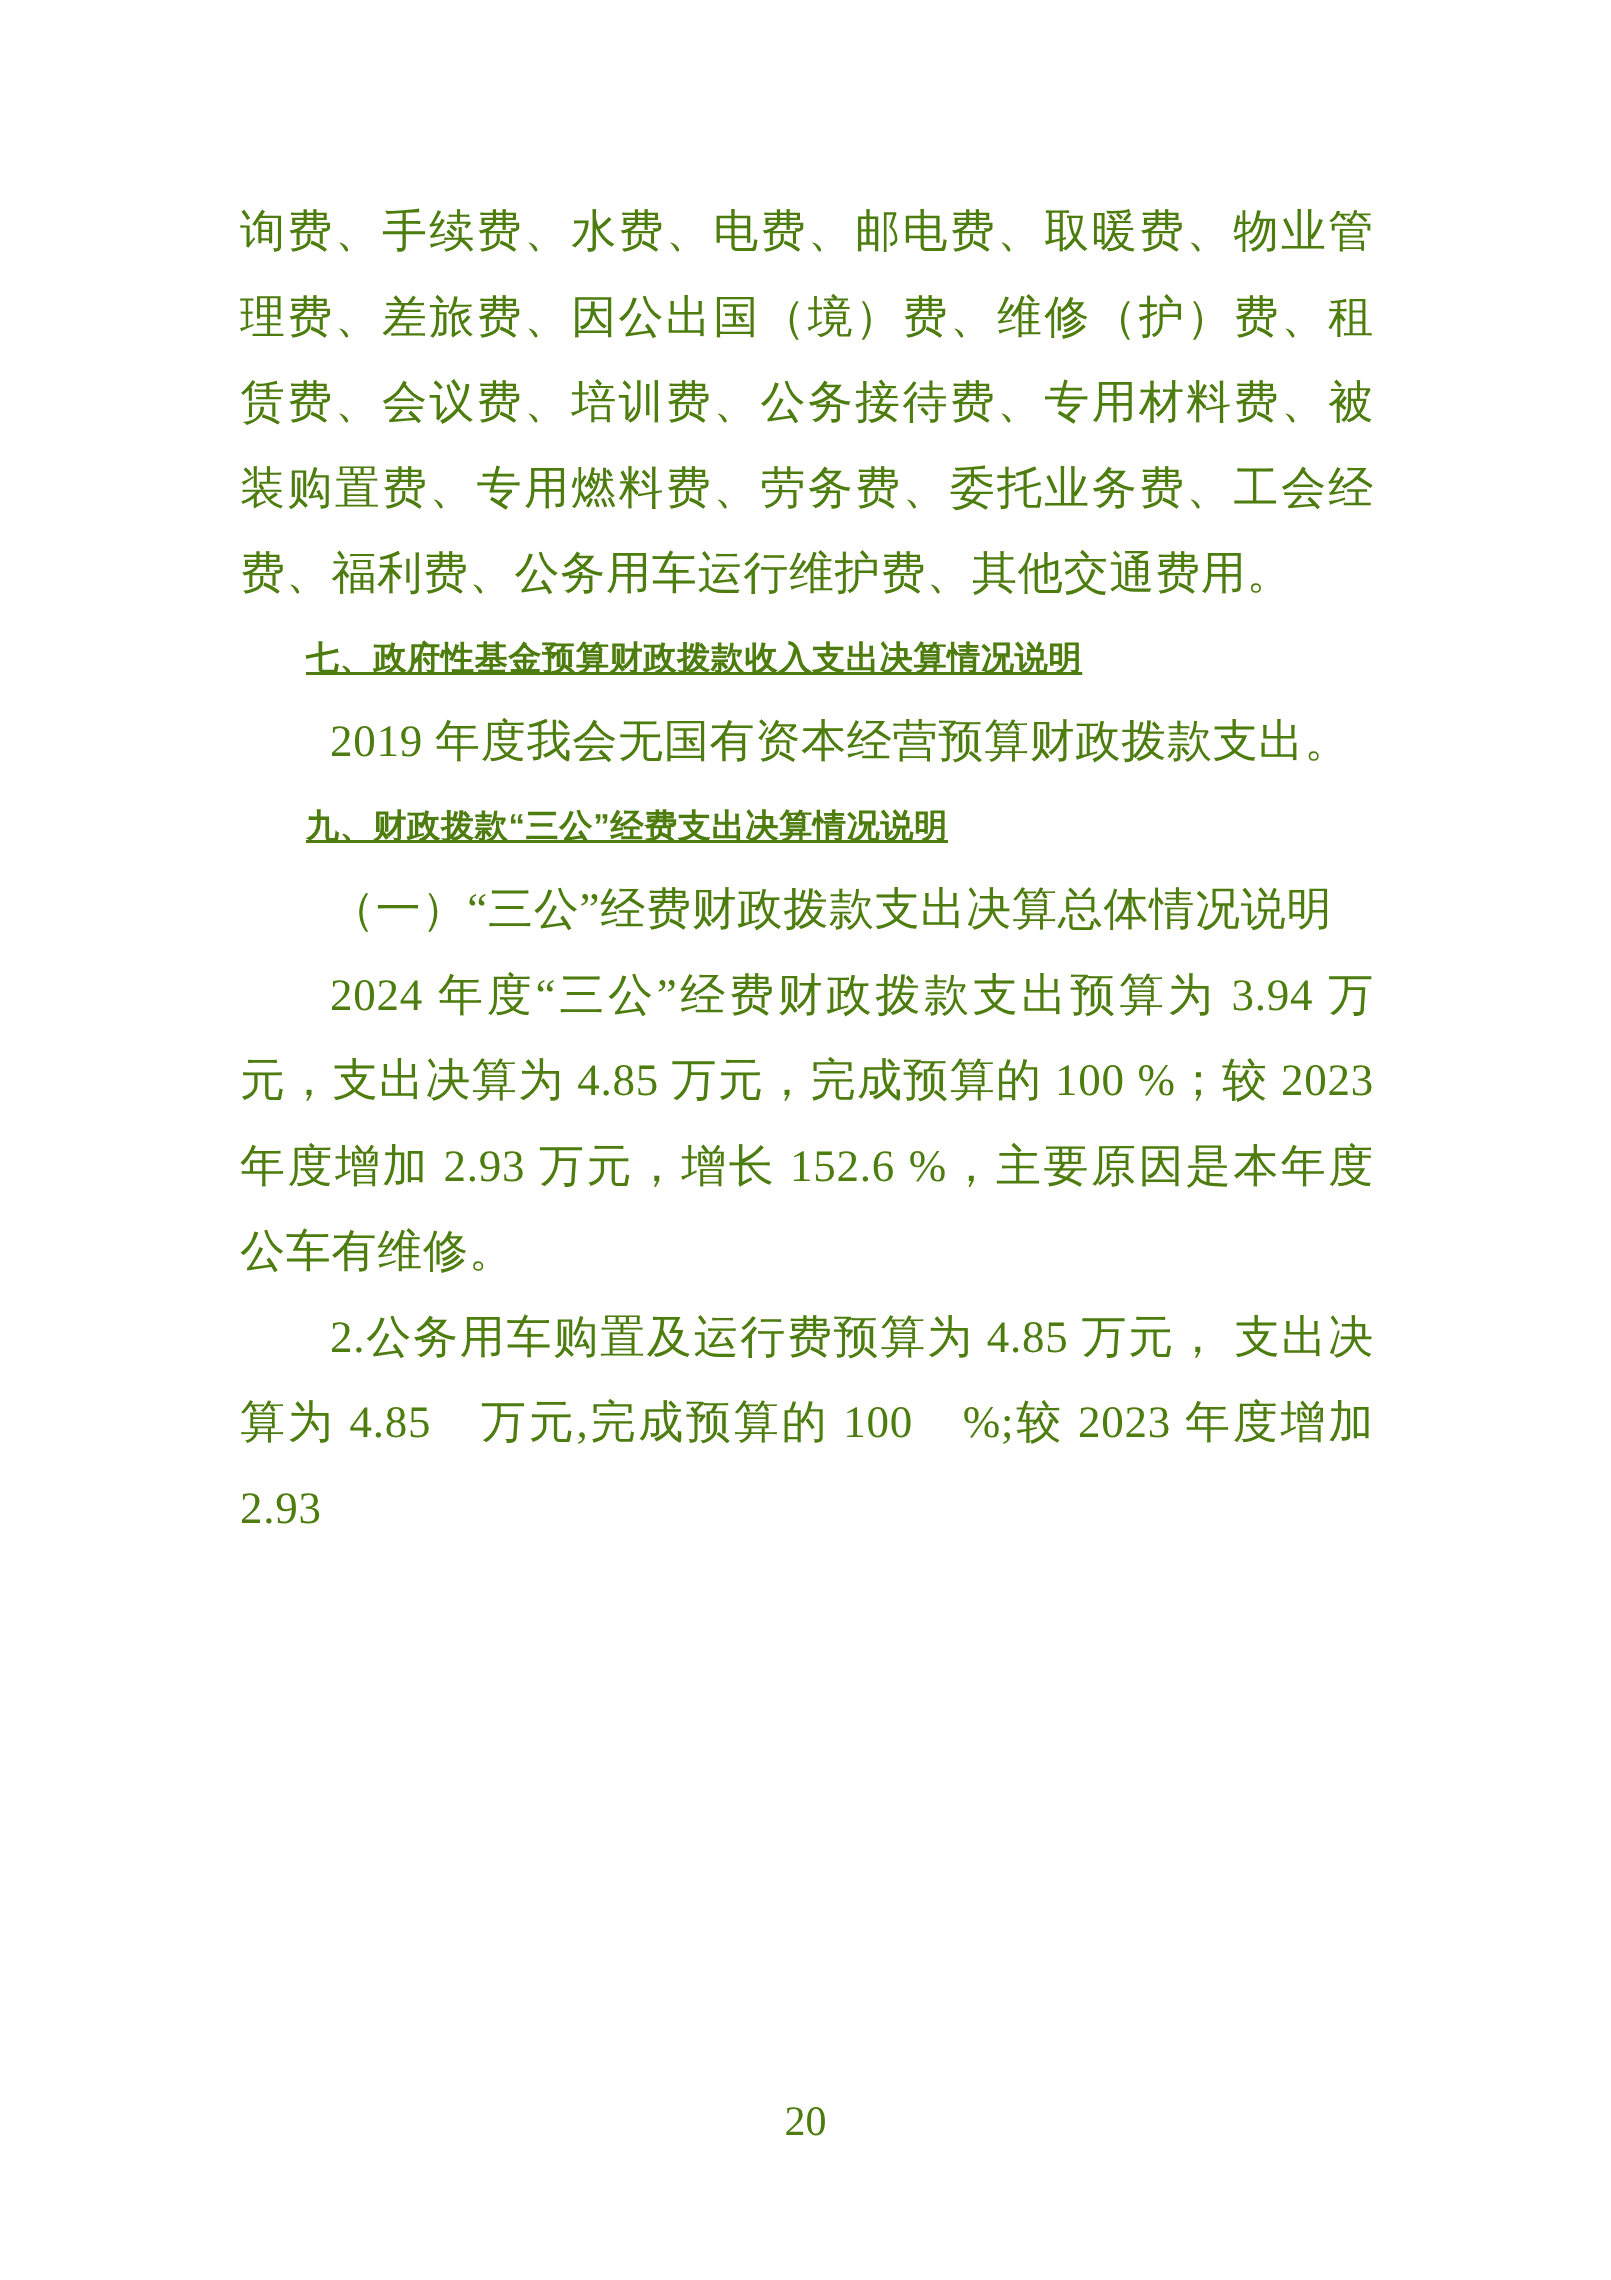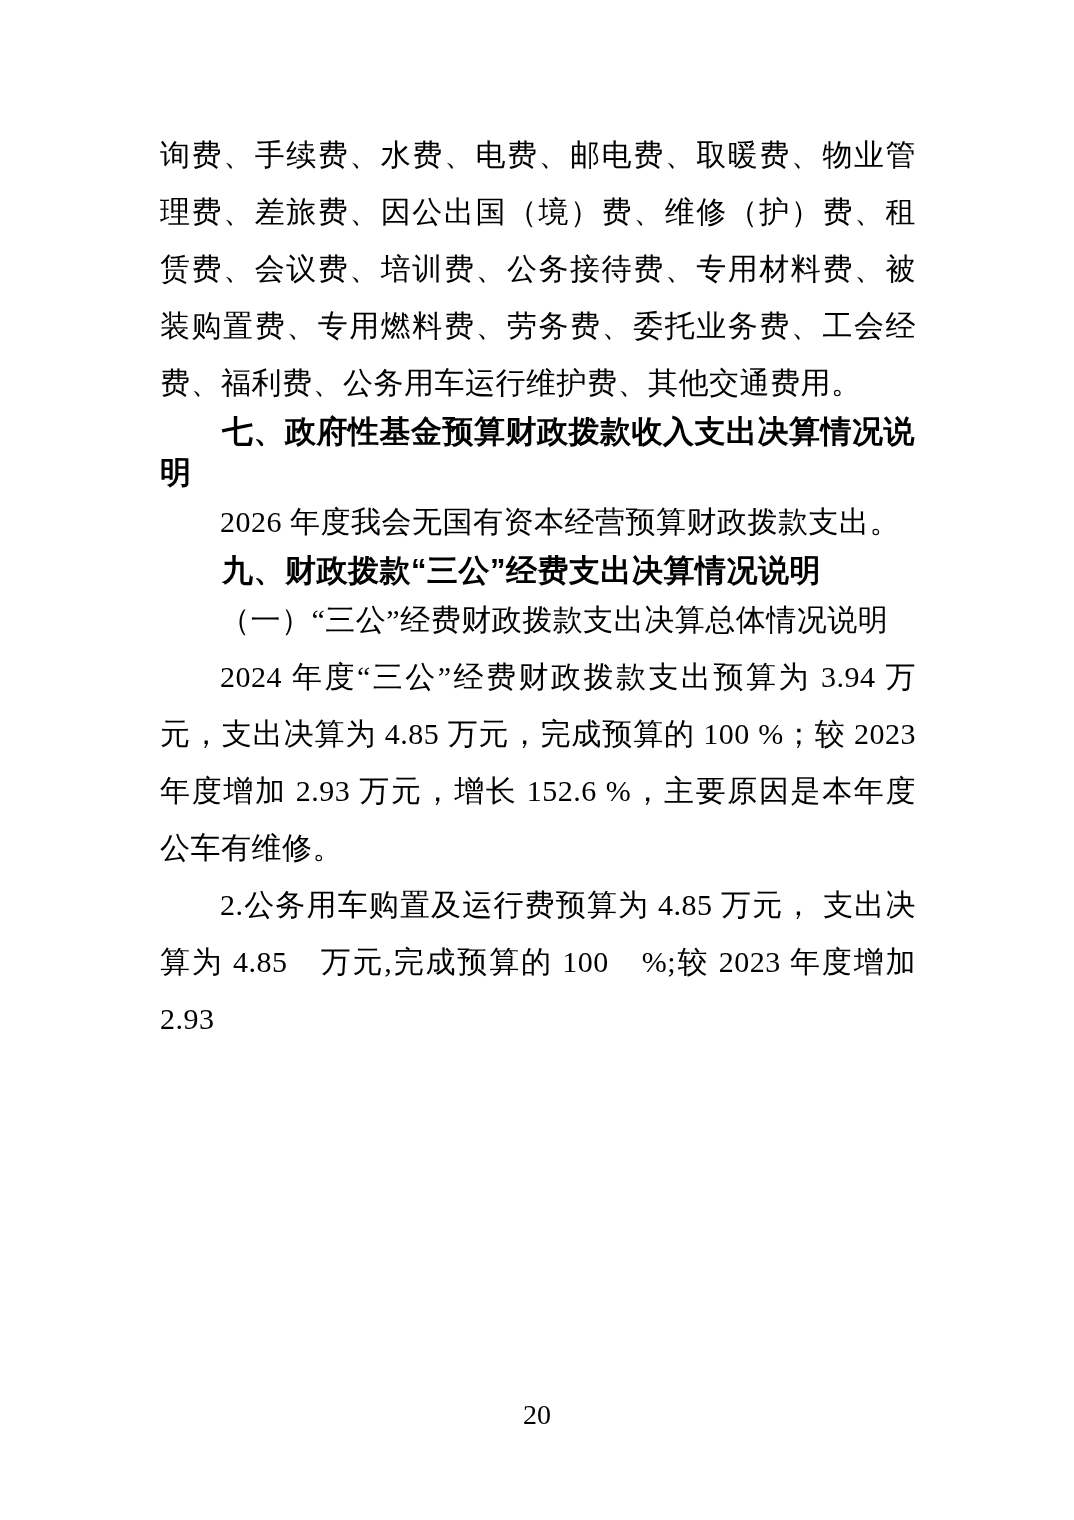"询费、手续费、水费、电费、邮电费、取暖费、物业管理费、差旅费、因公出国（境）费、" .page { color: #000000 -> #4d7c0f }
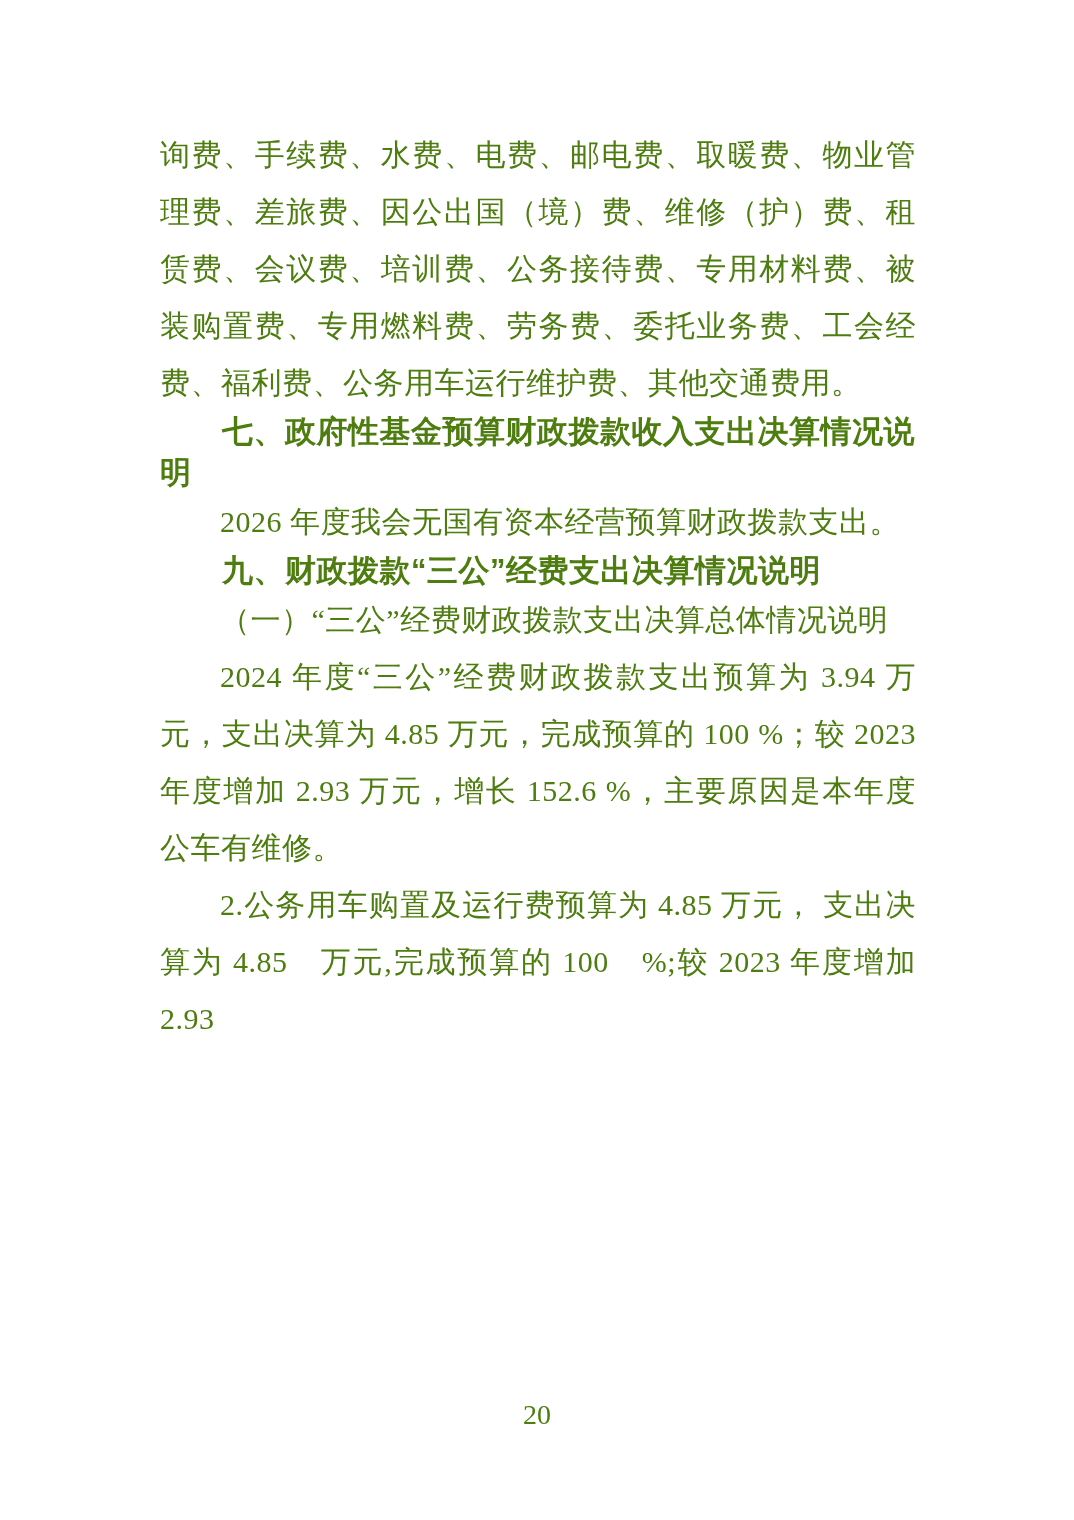"七、政府性基金预算财政拨款收入支出决算情况说明" h2.heading { font-size: 31px -> 22px; line-height: 41px -> 55px; text-decoration: none -> underline }
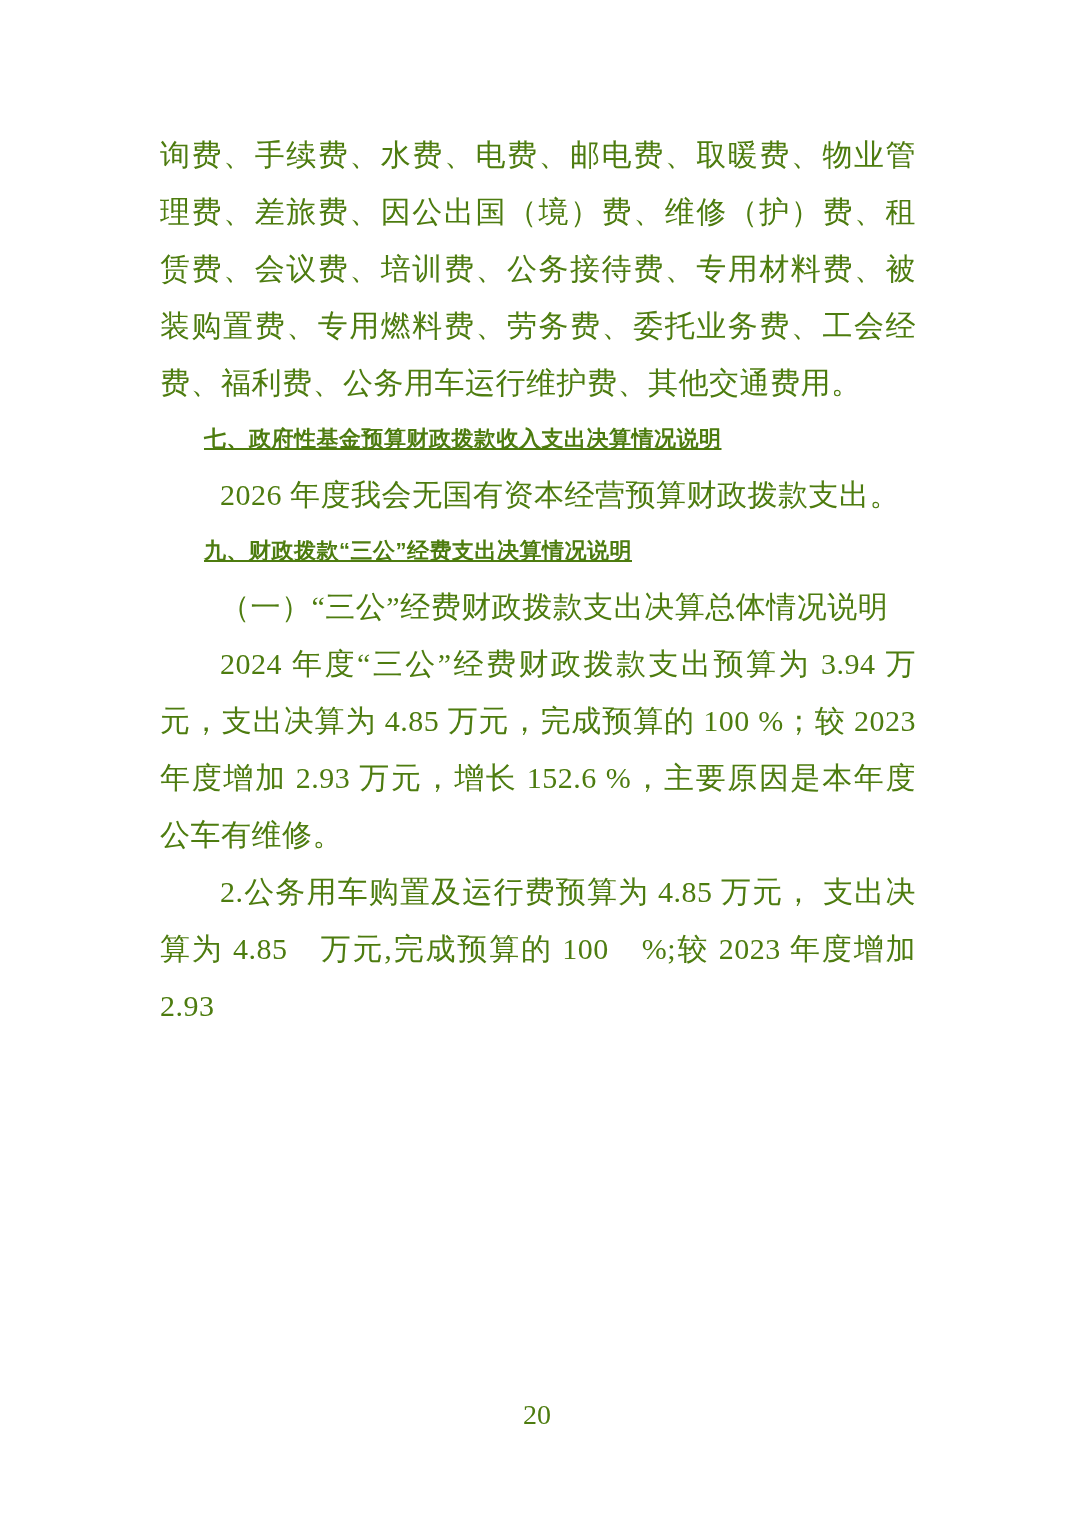"2026 年度我会无国有资本经营预算财政拨款支出。" p.body { text: 2026 -> 2019 }
